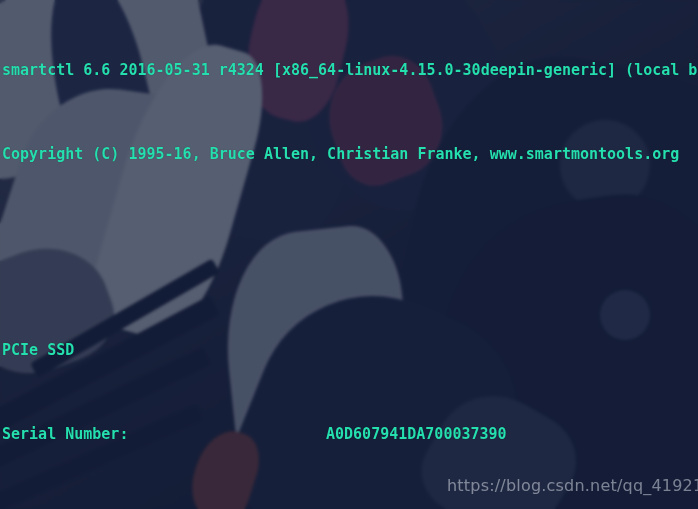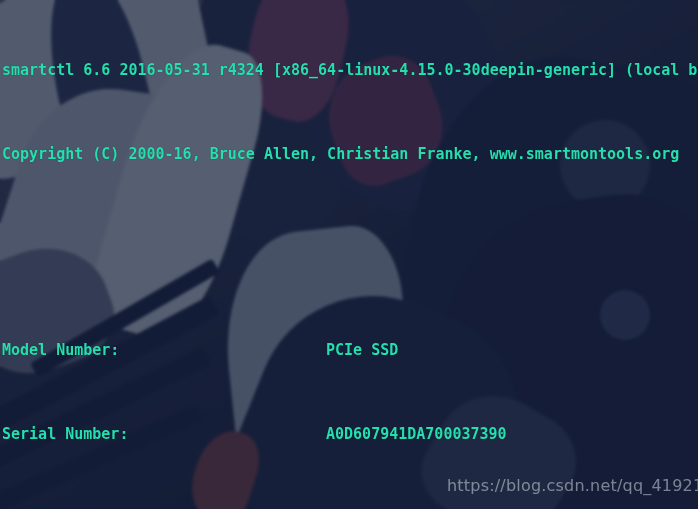"Copyright (C) 2000-16, Bruce Allen," span.line { text: 2000-16 -> 1995-16 }
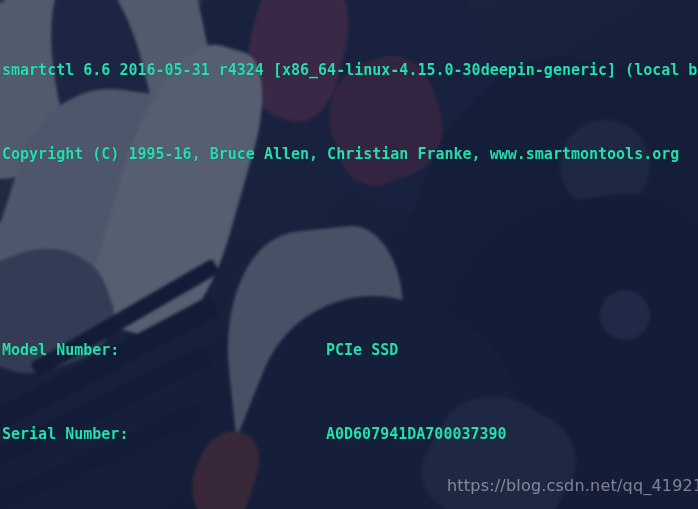"Model Number:" span.key { html: <span>Model Number:</span> -> none }
